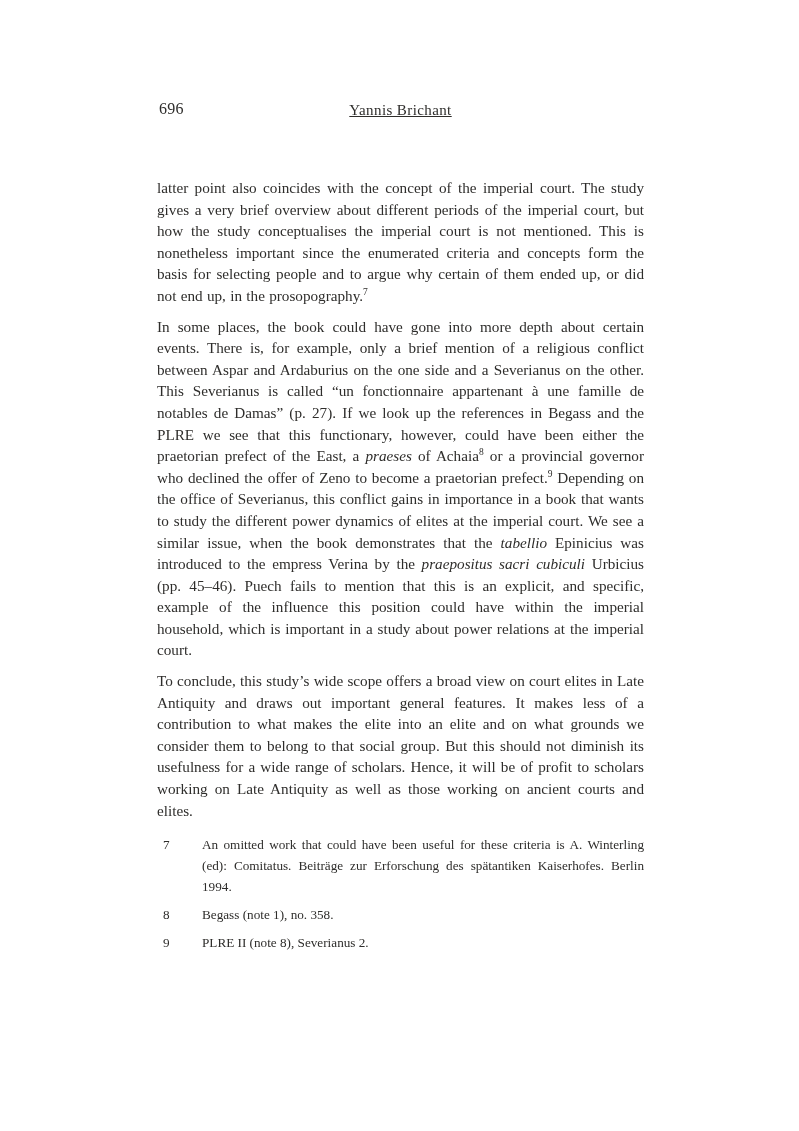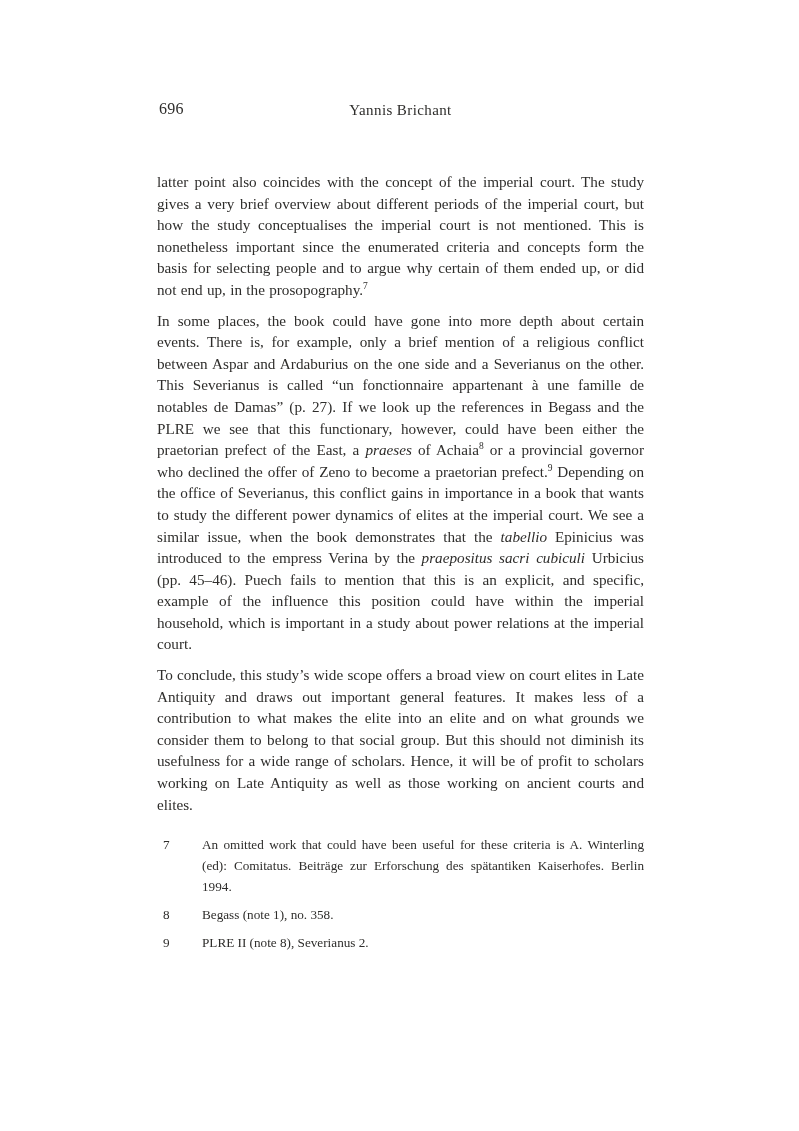"Yannis Brichant" .running-head-author { text-decoration: none -> underline }
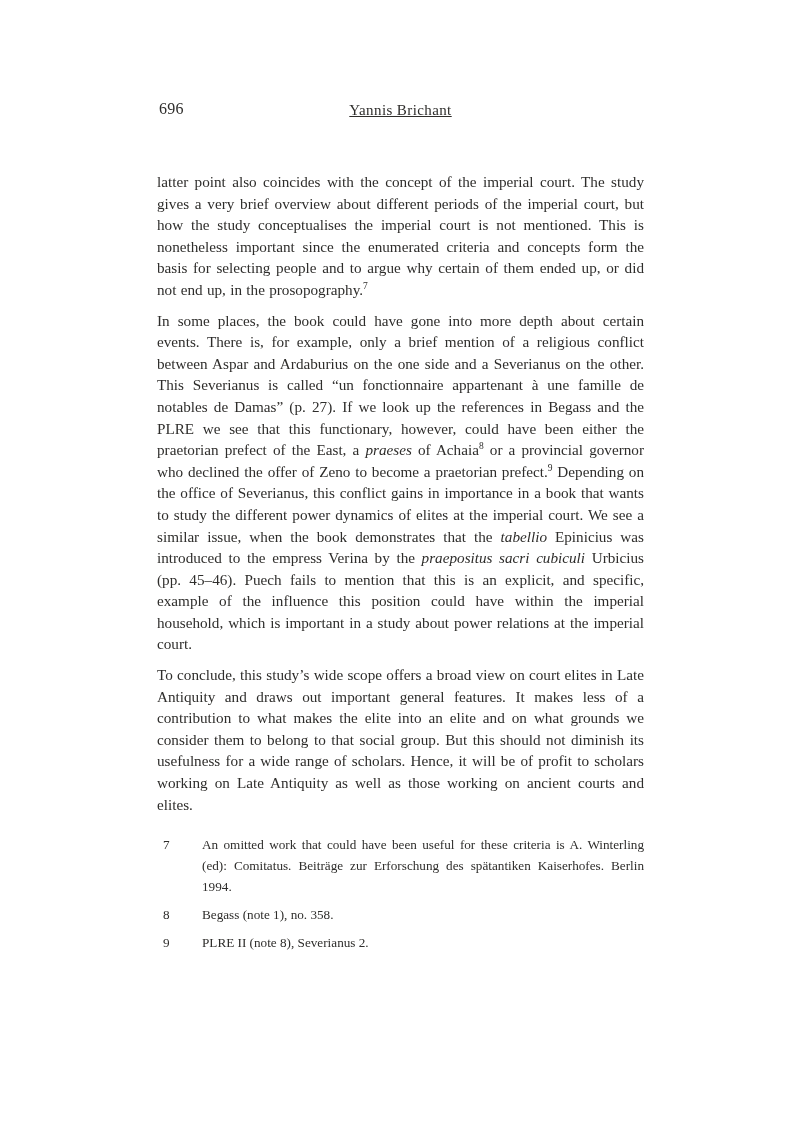"latter point also coincides with" .body-text { top: 134px -> 140px }
